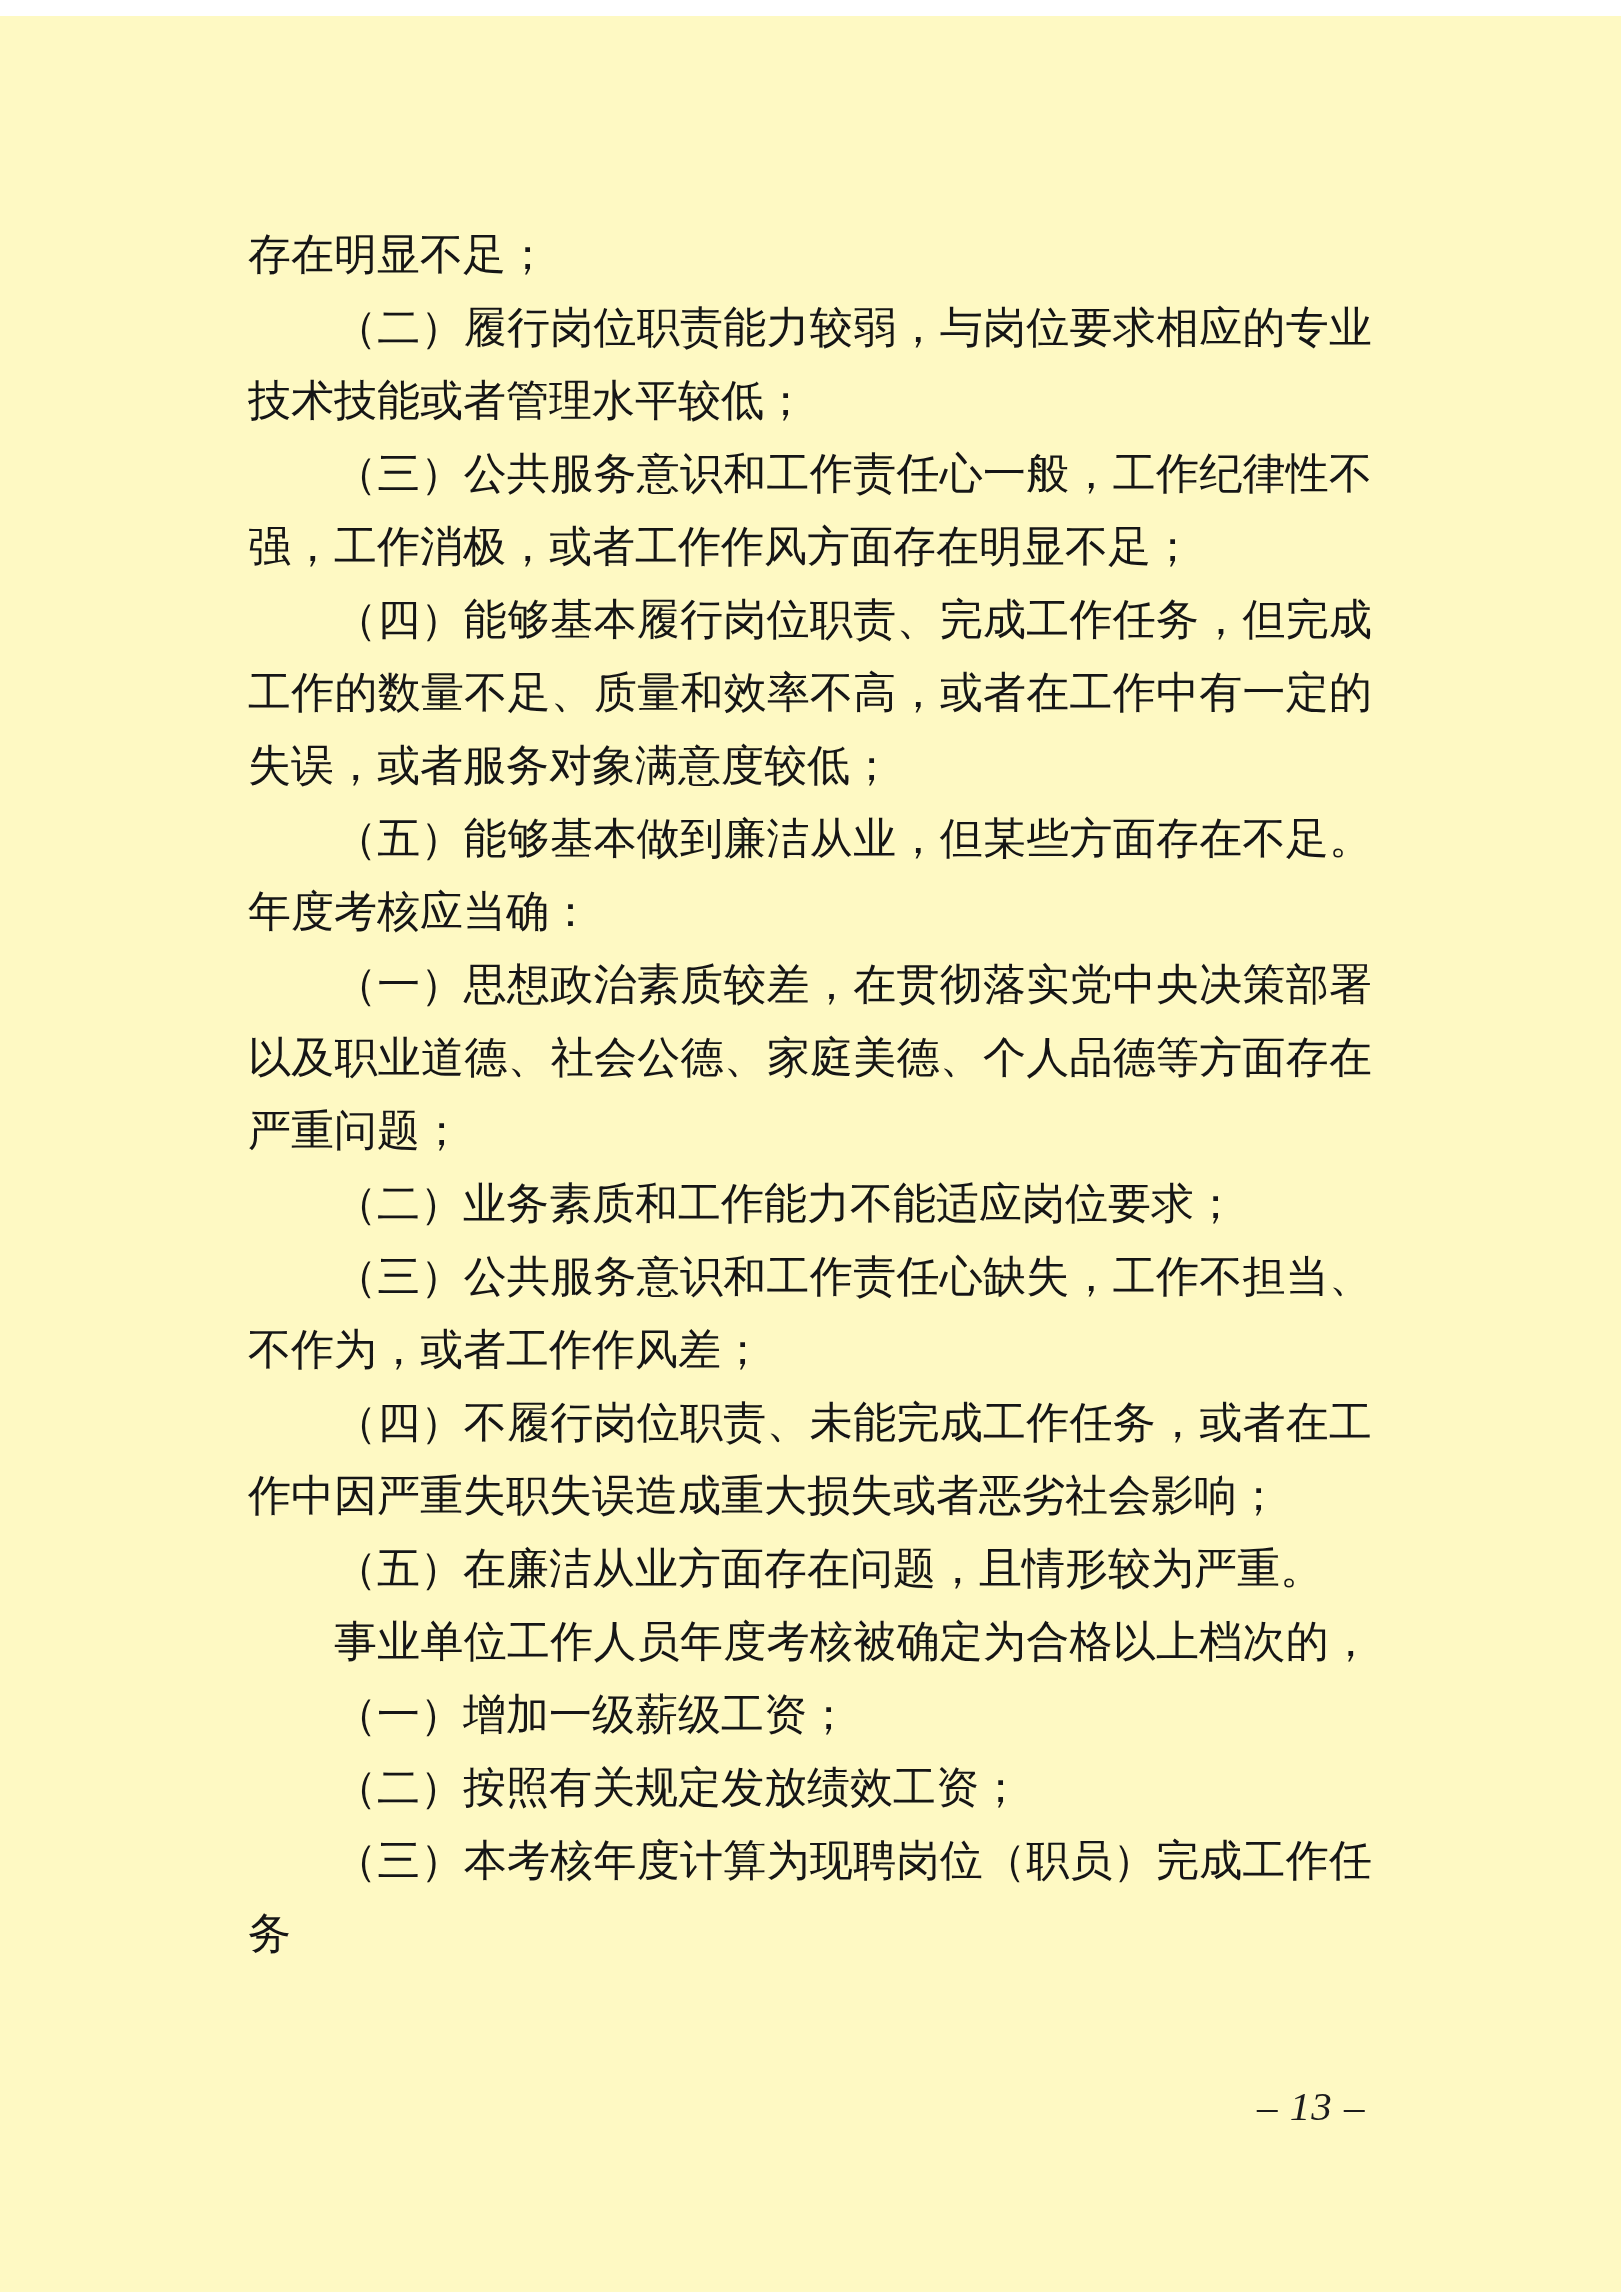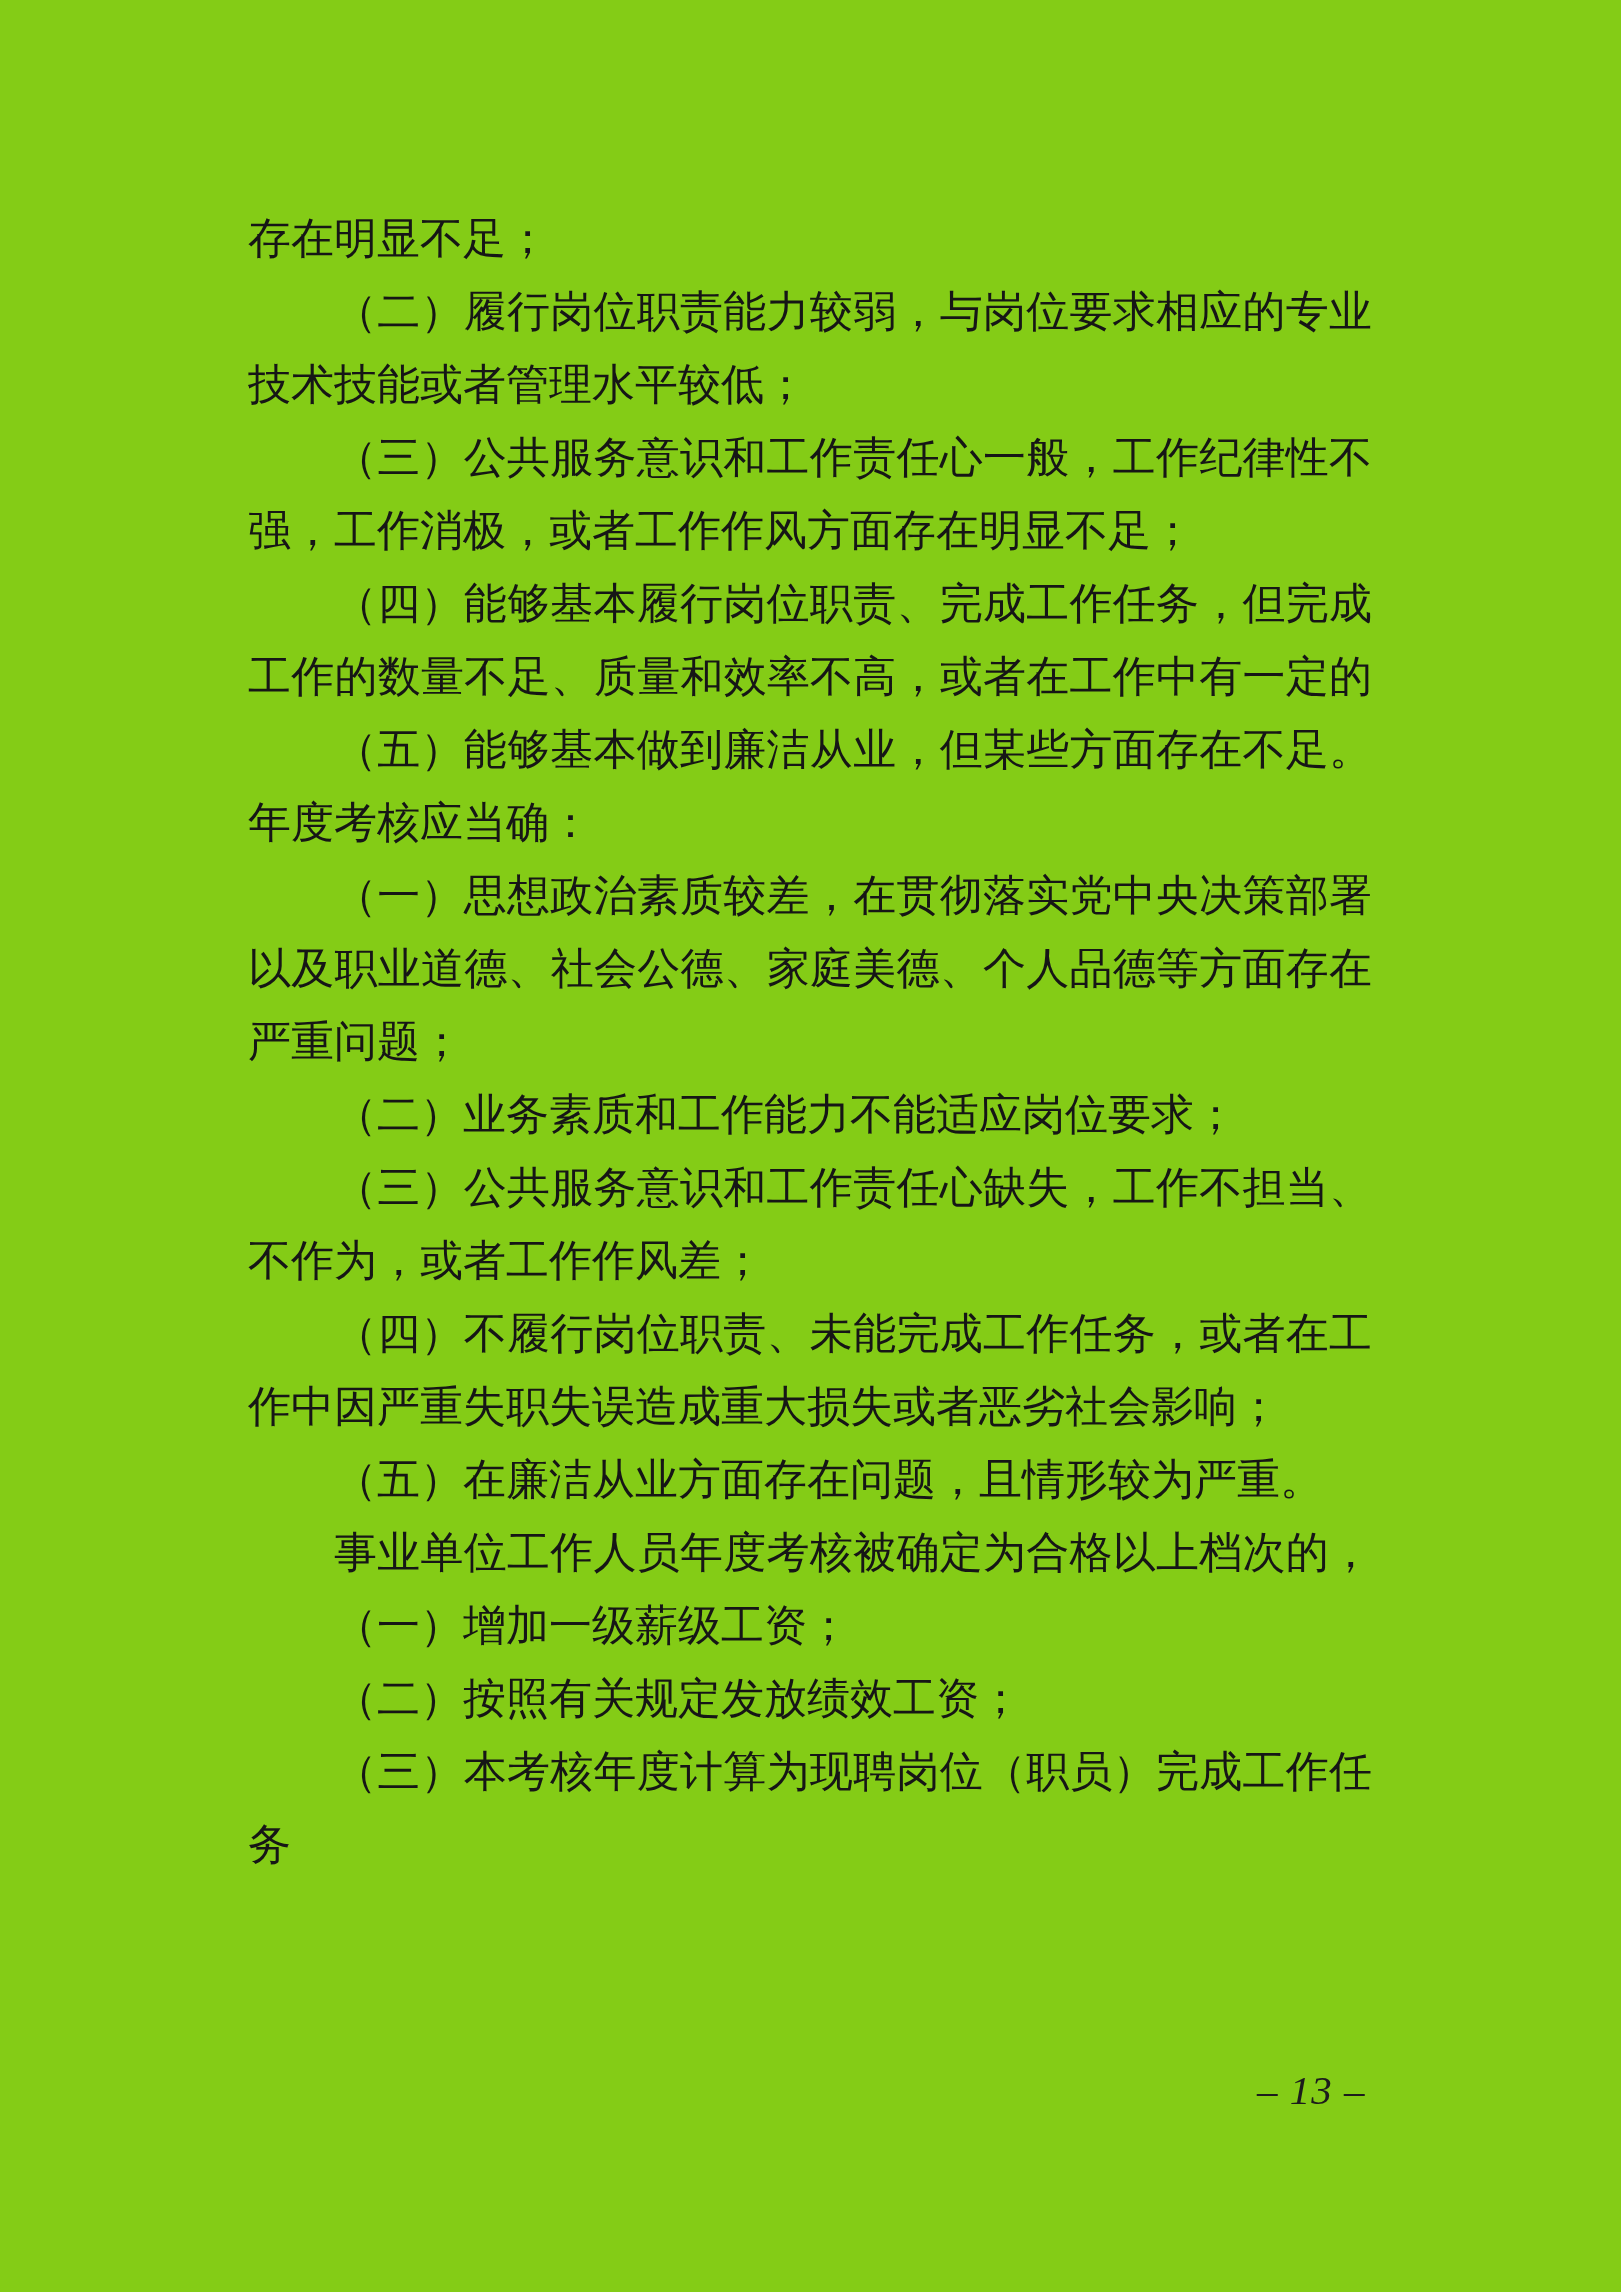"存在明显不足；" .sheet { background: #84cc16 -> #fef9c3; margin-top: none -> 16px }
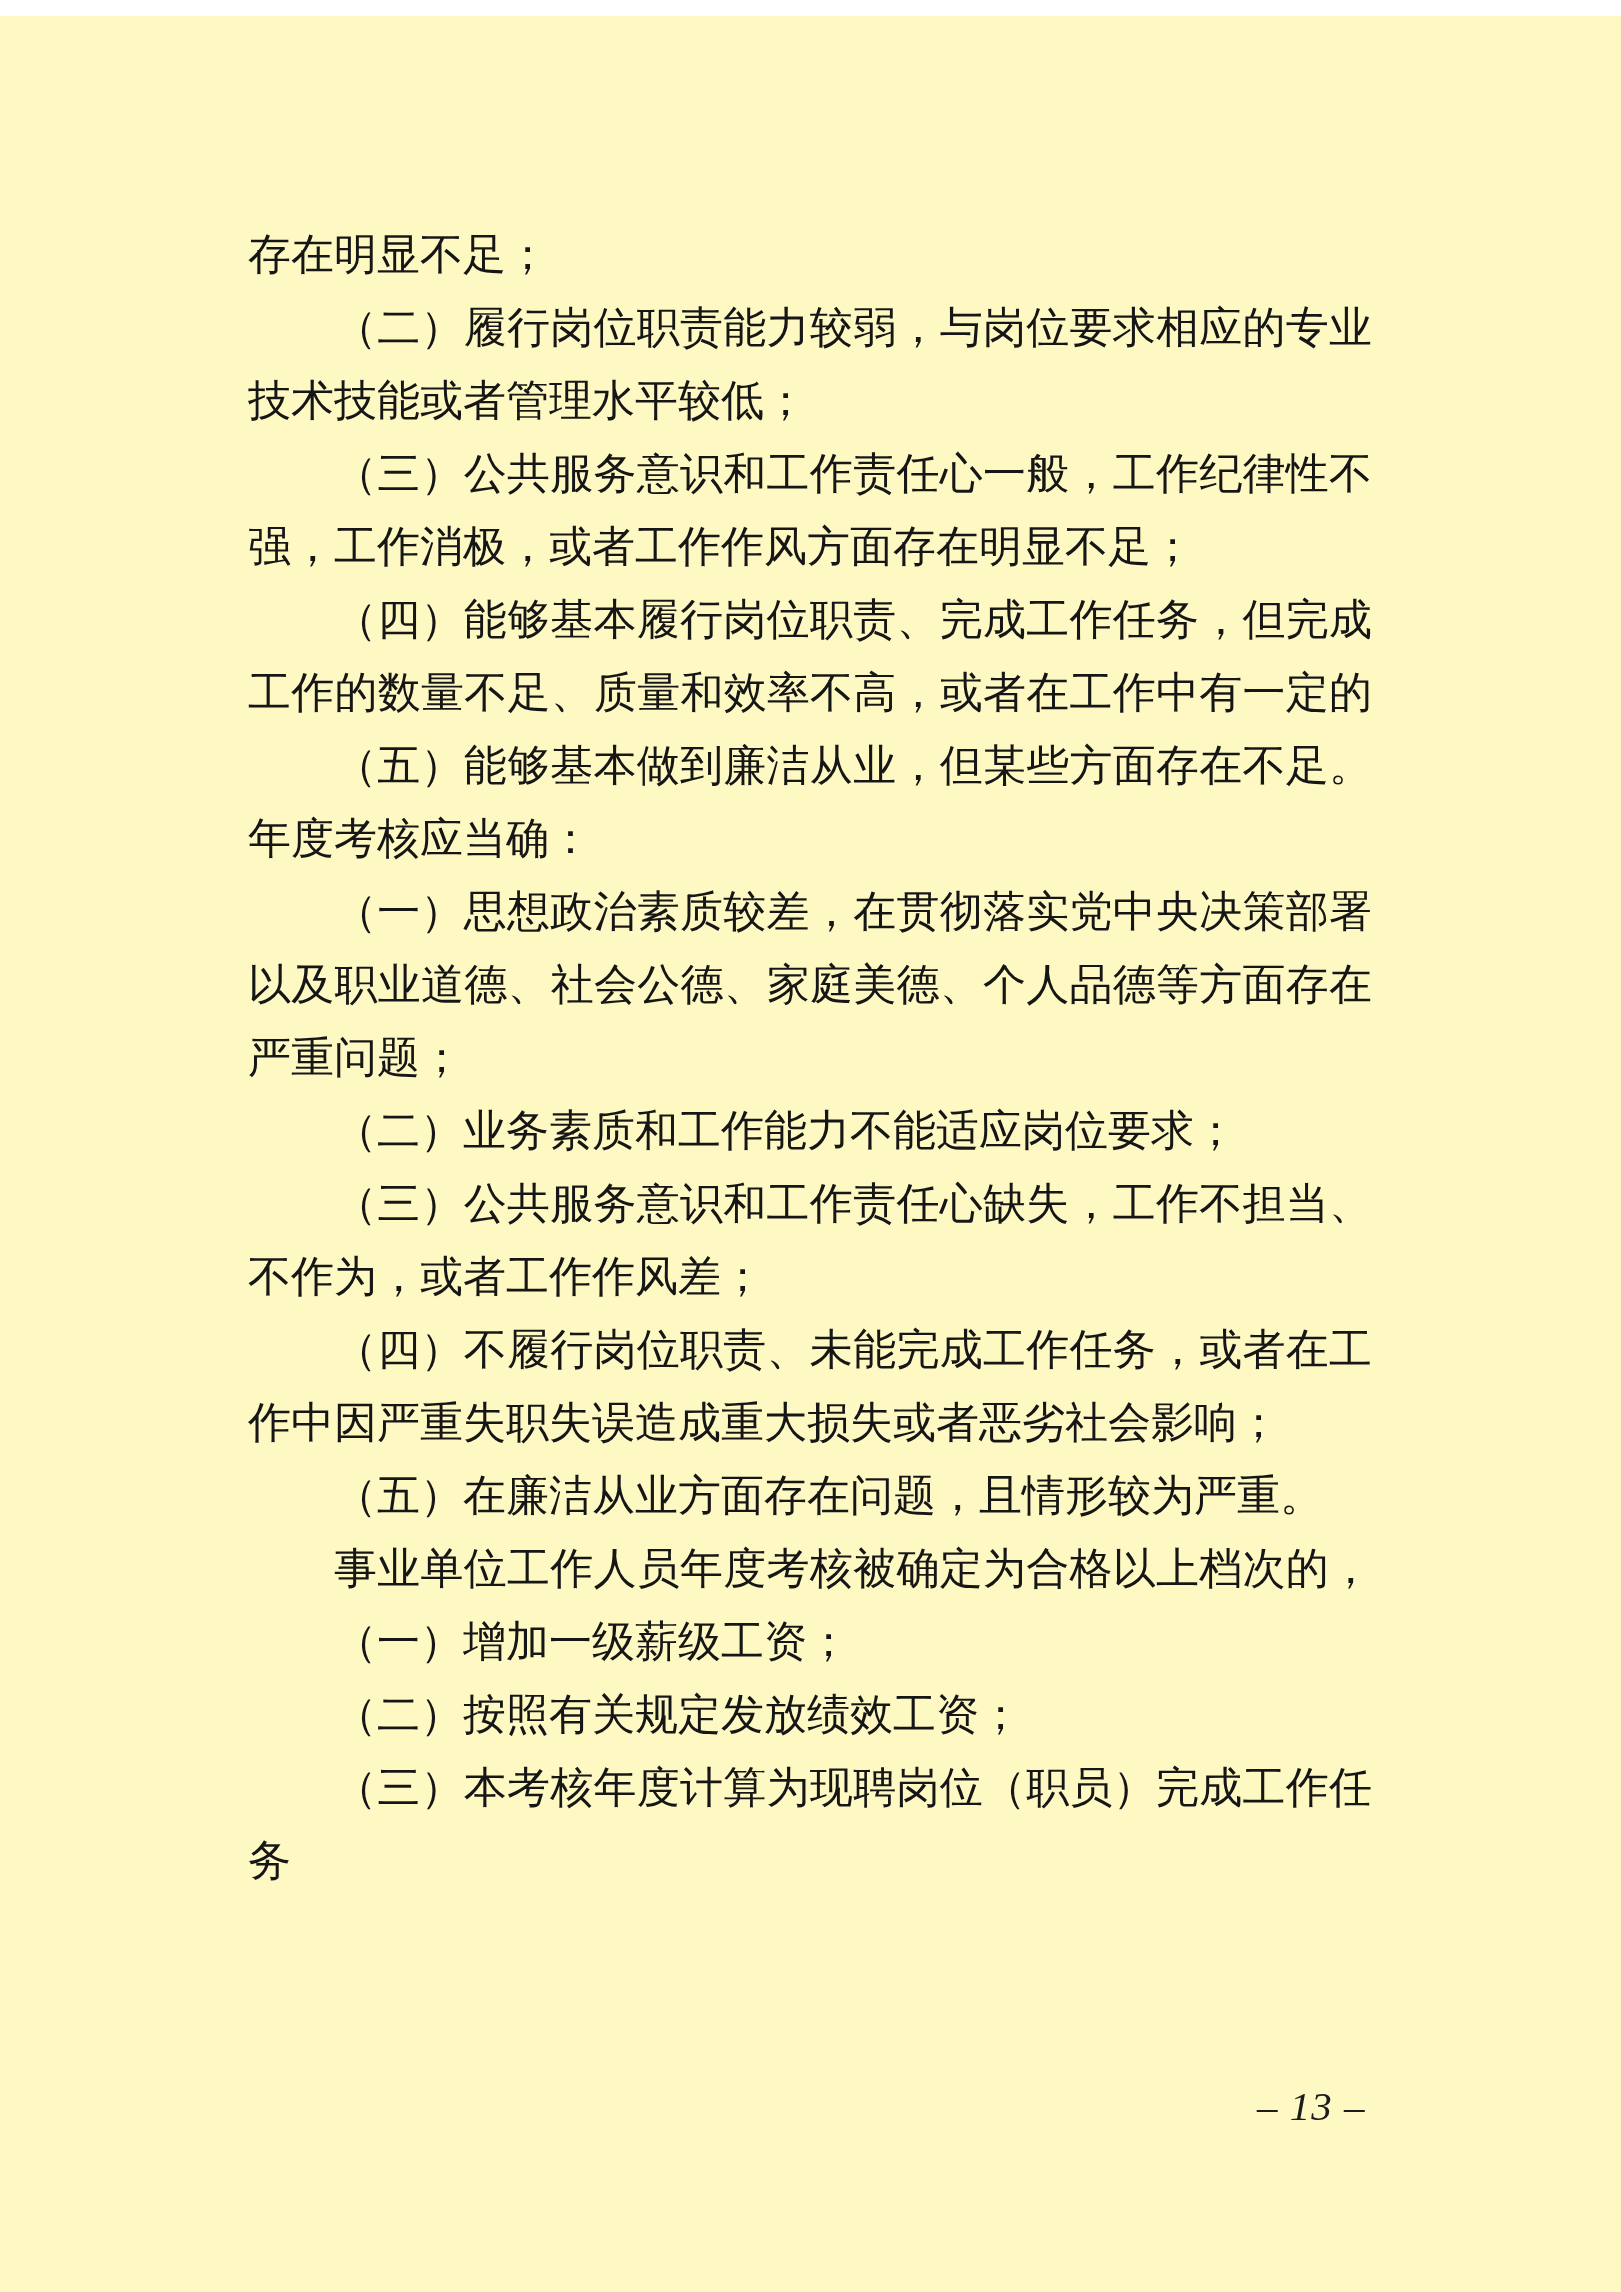"失误，或者服务对象满意度较低；" div.line { html: none -> <div>失误，或者服务对象满意度较低；</div> }
